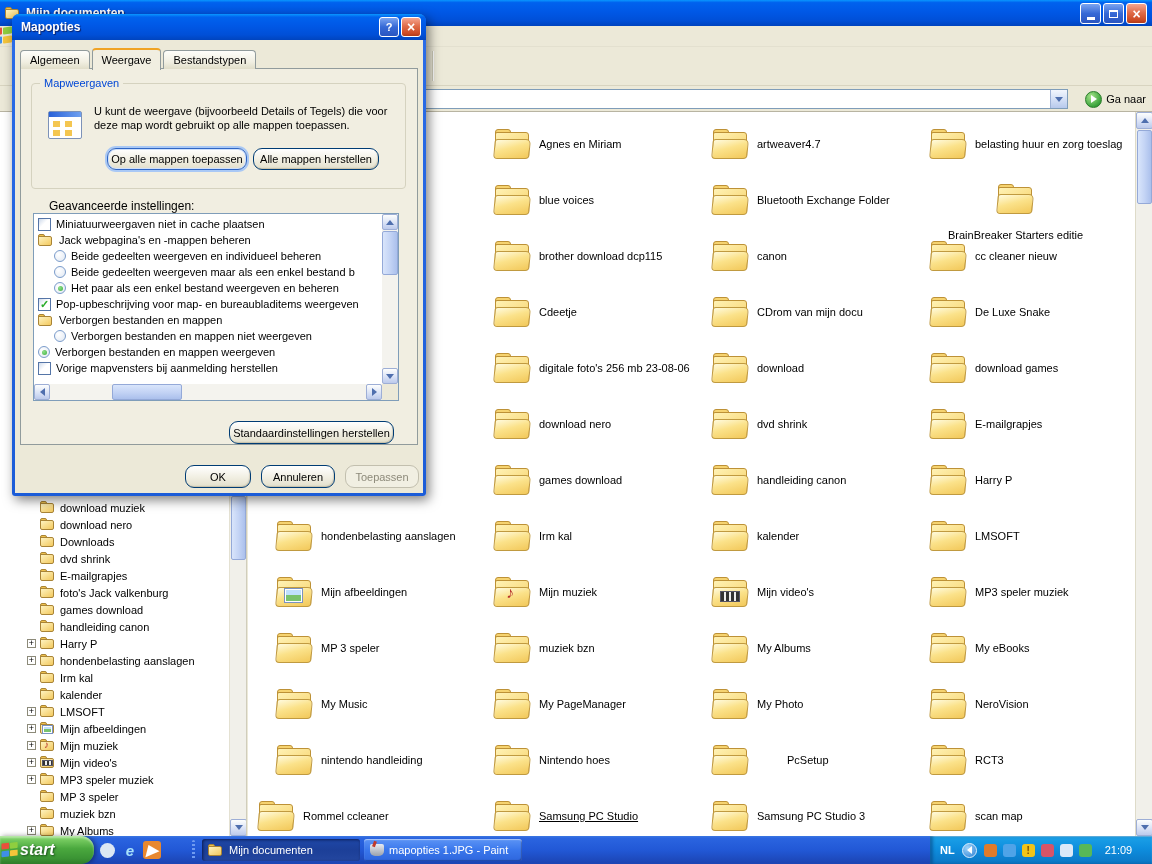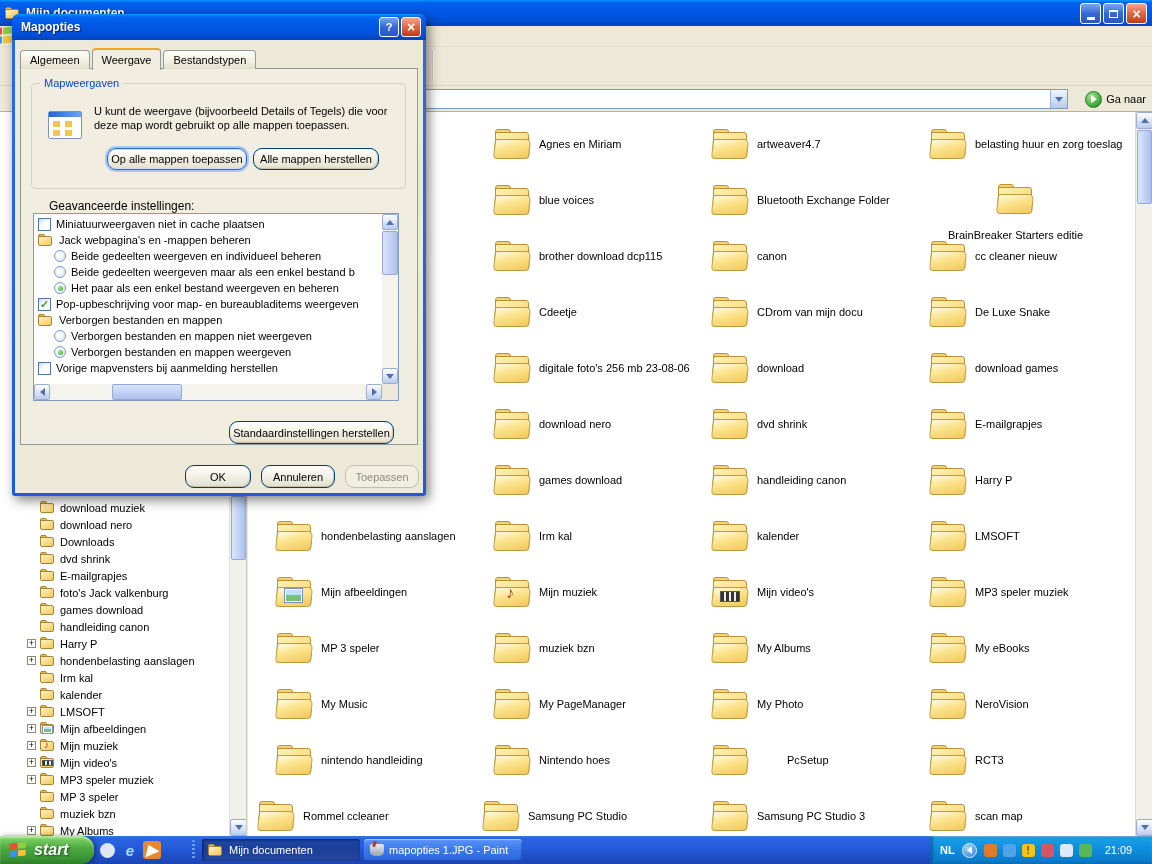"Verborgen bestanden en mappen weergeven" div.set-row { padding-left: 20px -> 4px }
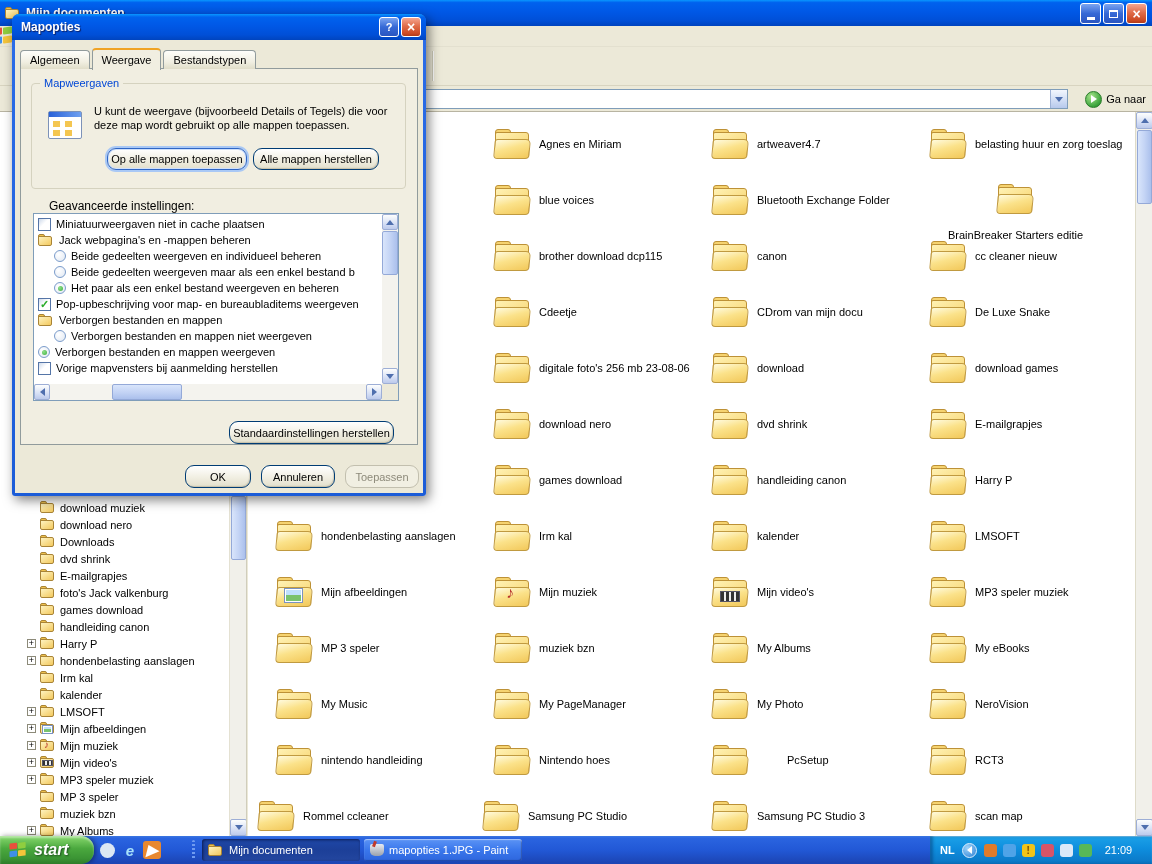"Samsung PC Studio" div.fitem { left: 235px -> 246px; text-decoration: none -> underline }
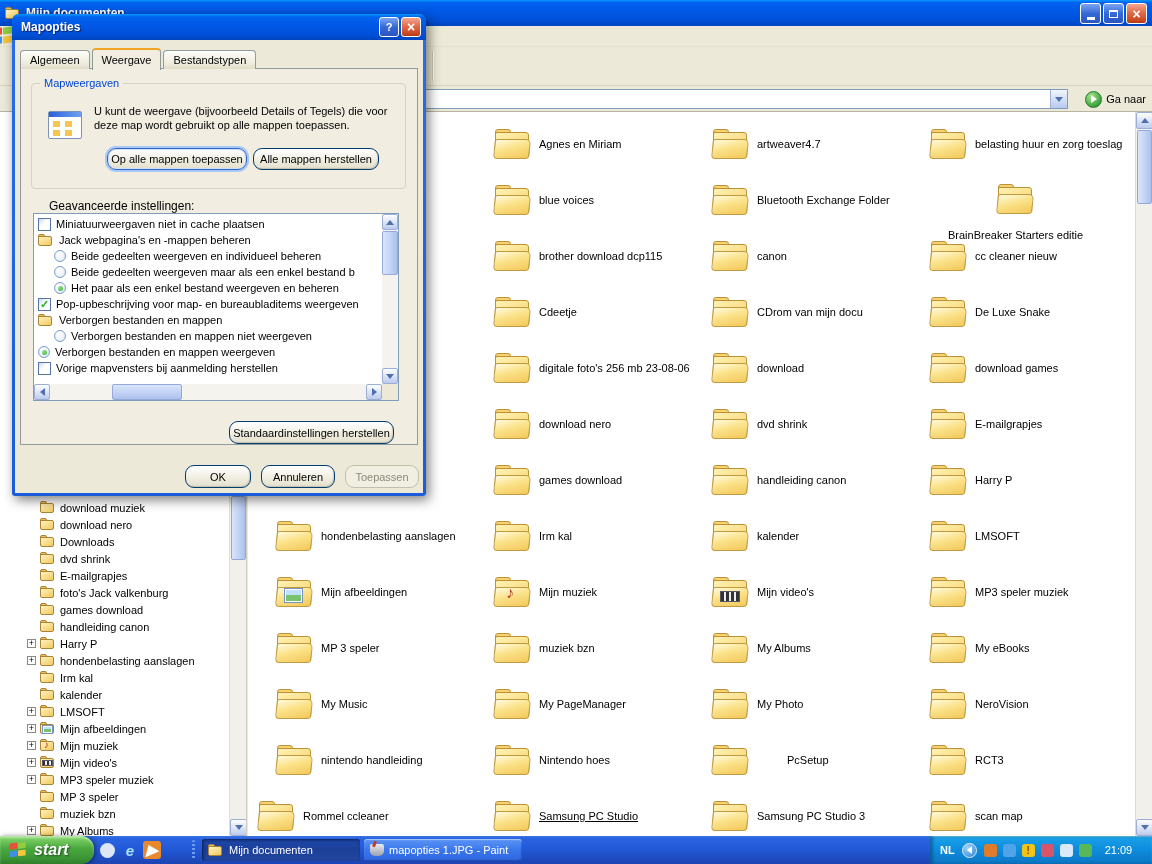"start" .start-btn { gap: 6px -> 0; padding-left: 8px -> none }
